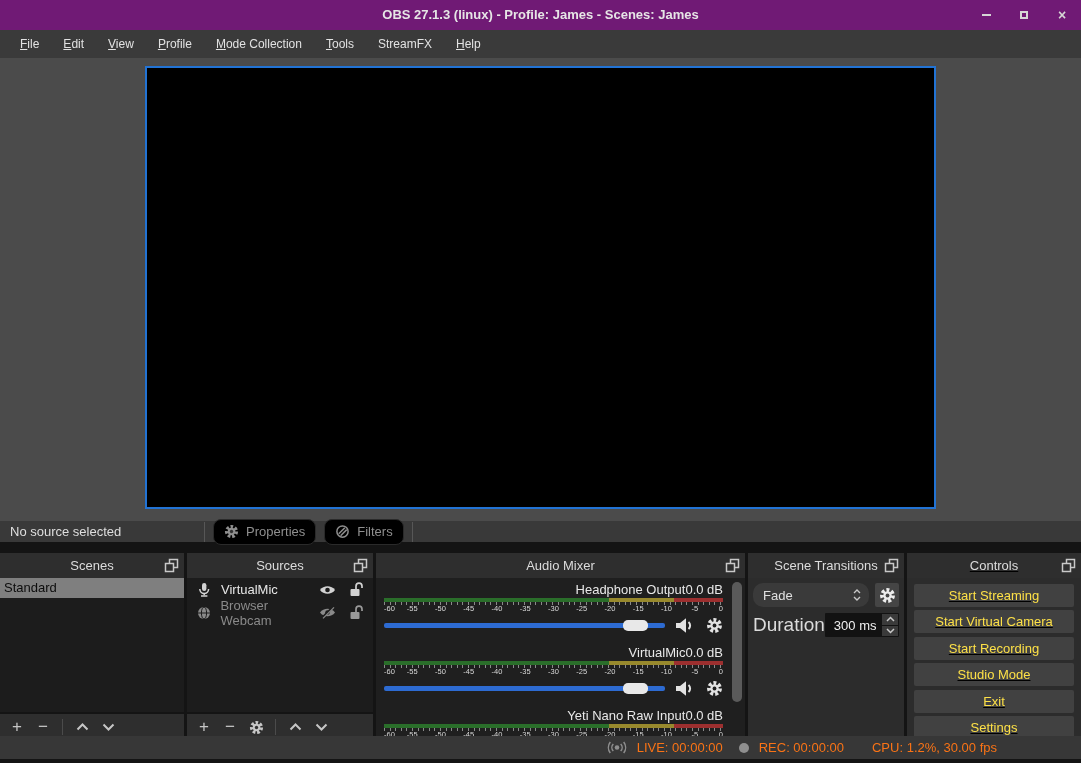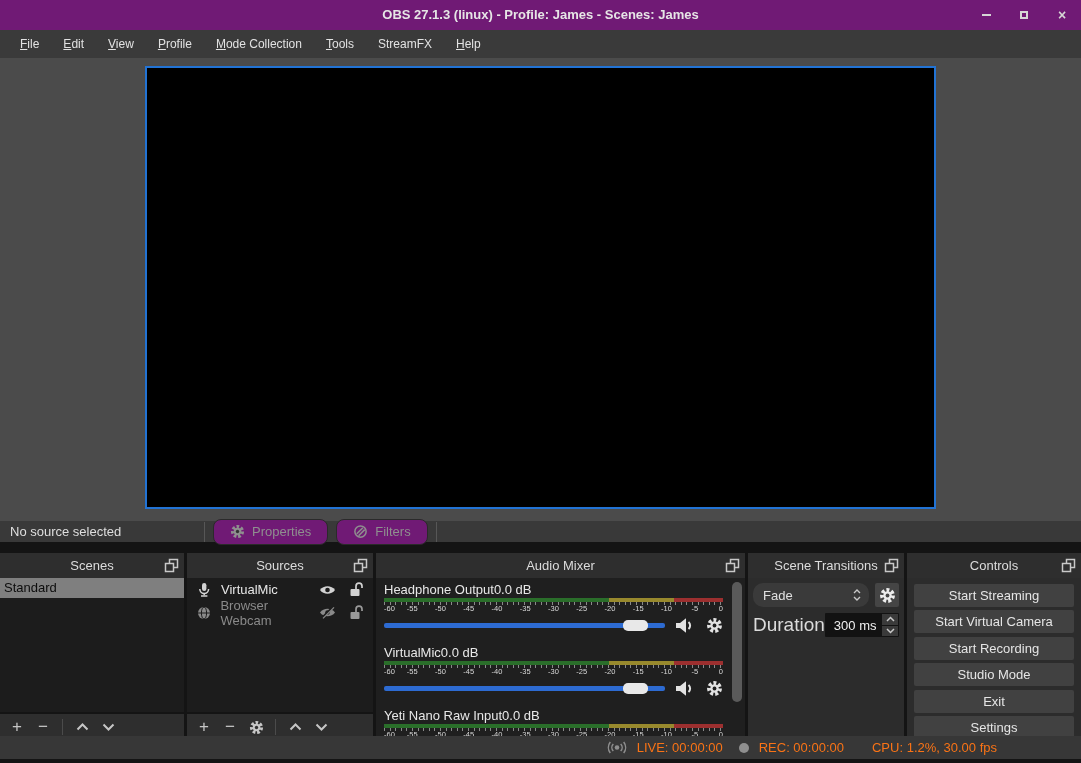"Properties" .tool-btn { background: #701a75 -> #000000; padding: 0 16px -> 0 10px }
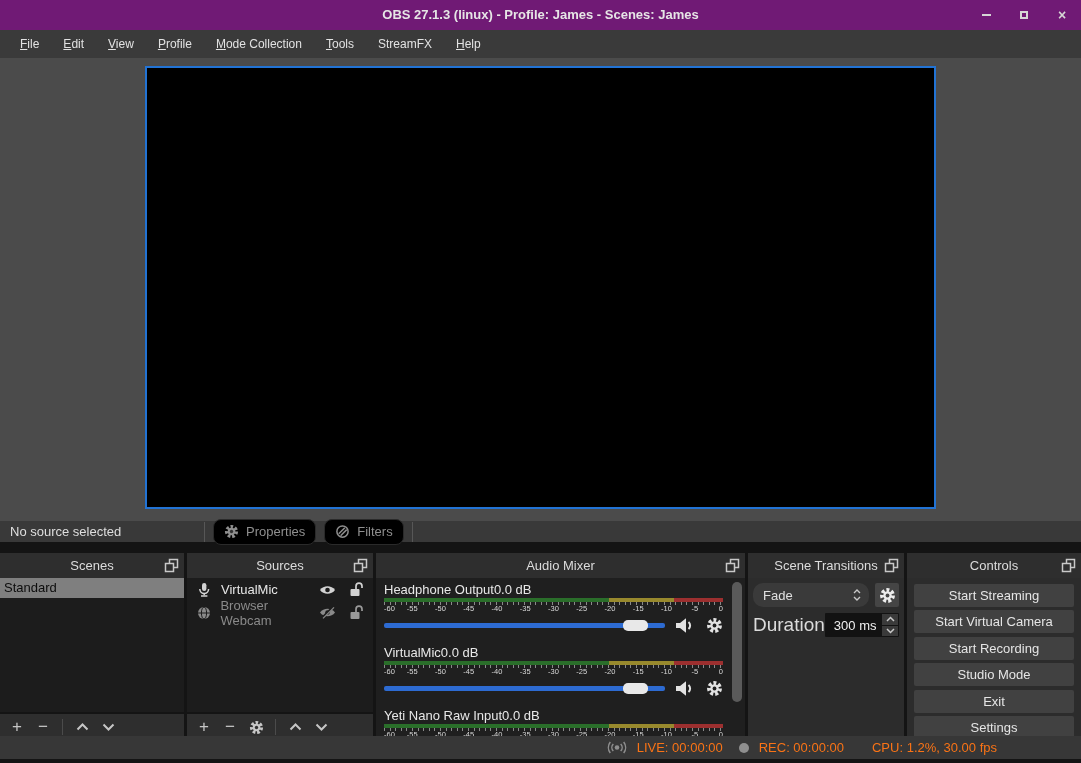"Controls" #dock-controls { text-decoration: none -> underline }
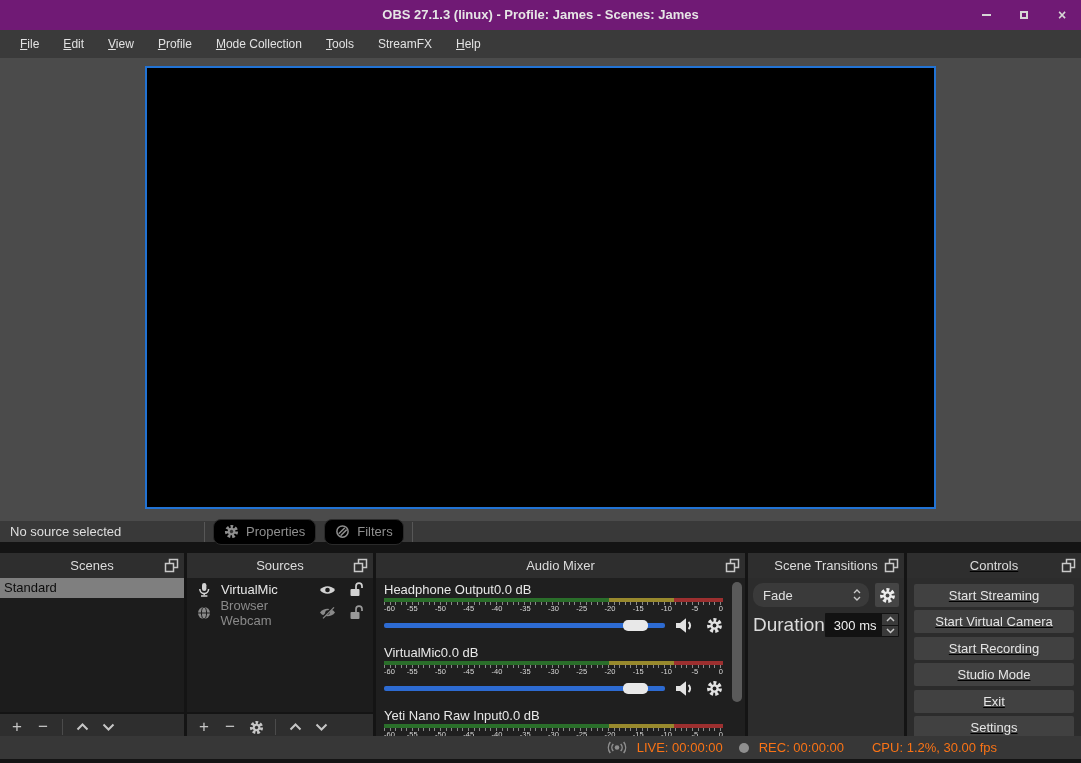"Headphone Output" .ch-head { justify-content: flex-start -> flex-end }
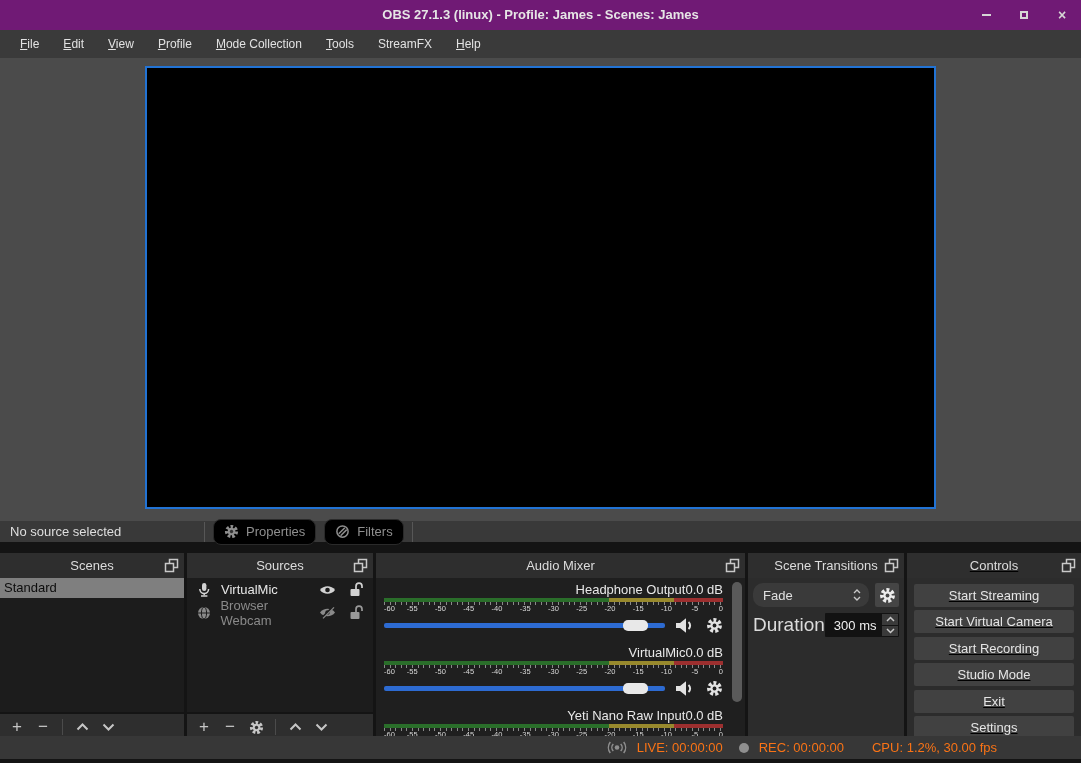"Start Streaming" .ctrl-btn { color: #e5e5e5 -> #fde047 }
